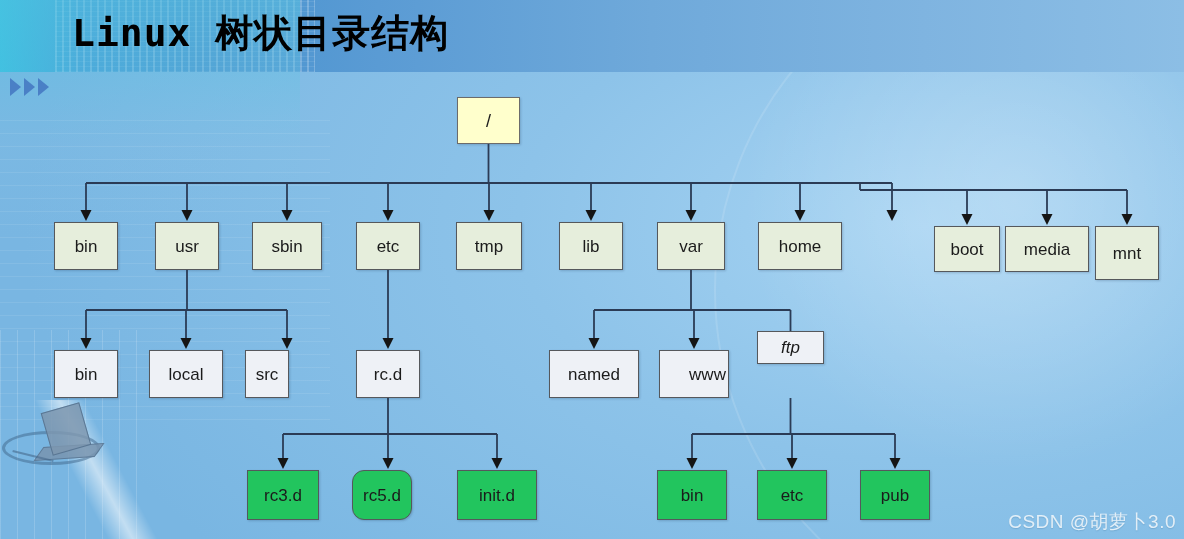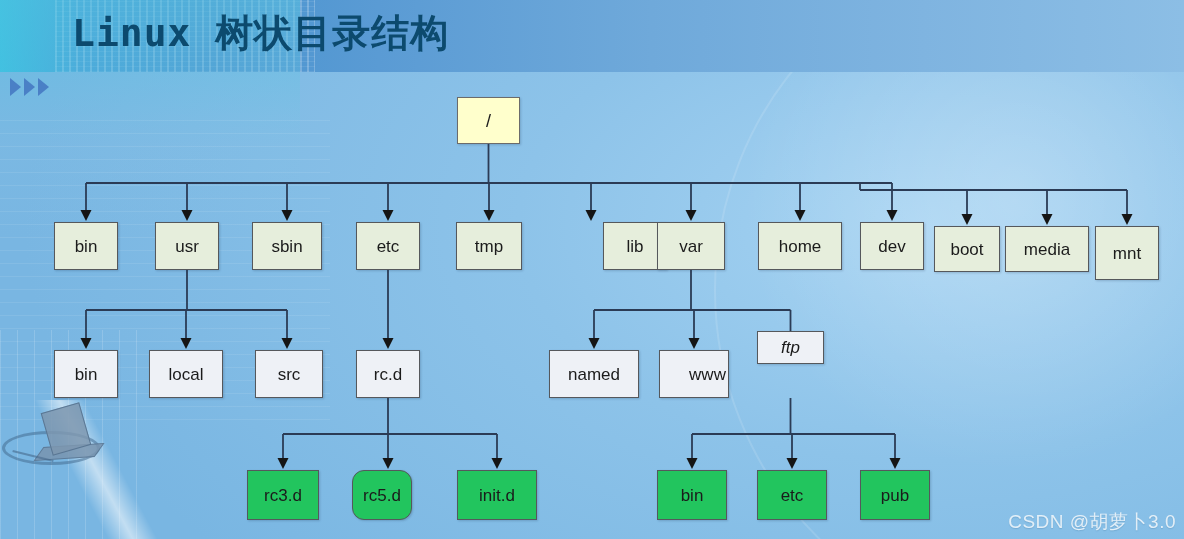"Linux 树状目录结构" #title { color: #0c4a6e -> #000000 }
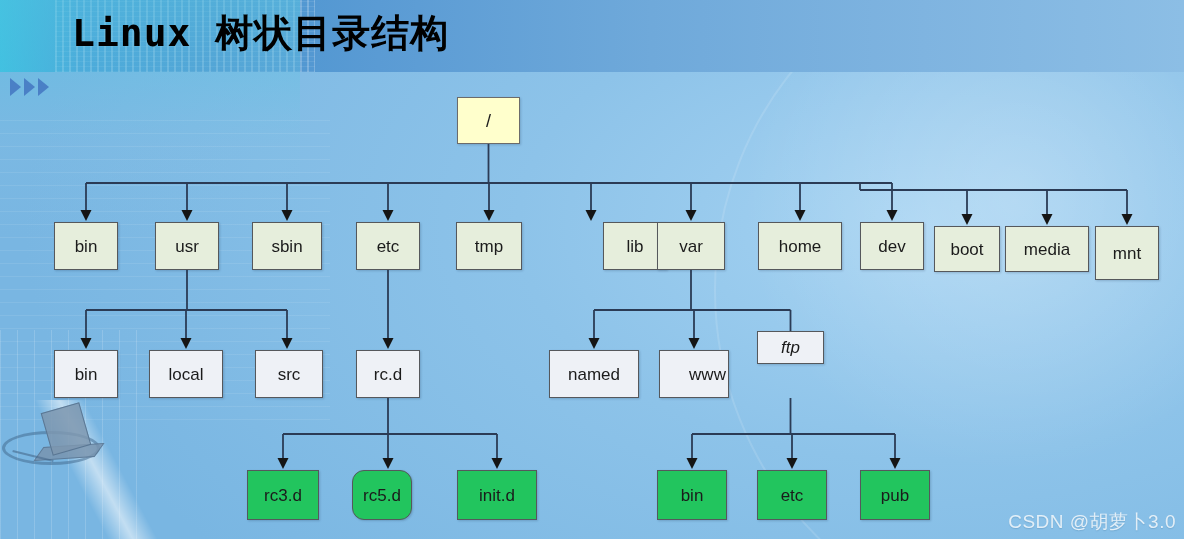"lib" div.node { margin-left: 44px -> none }
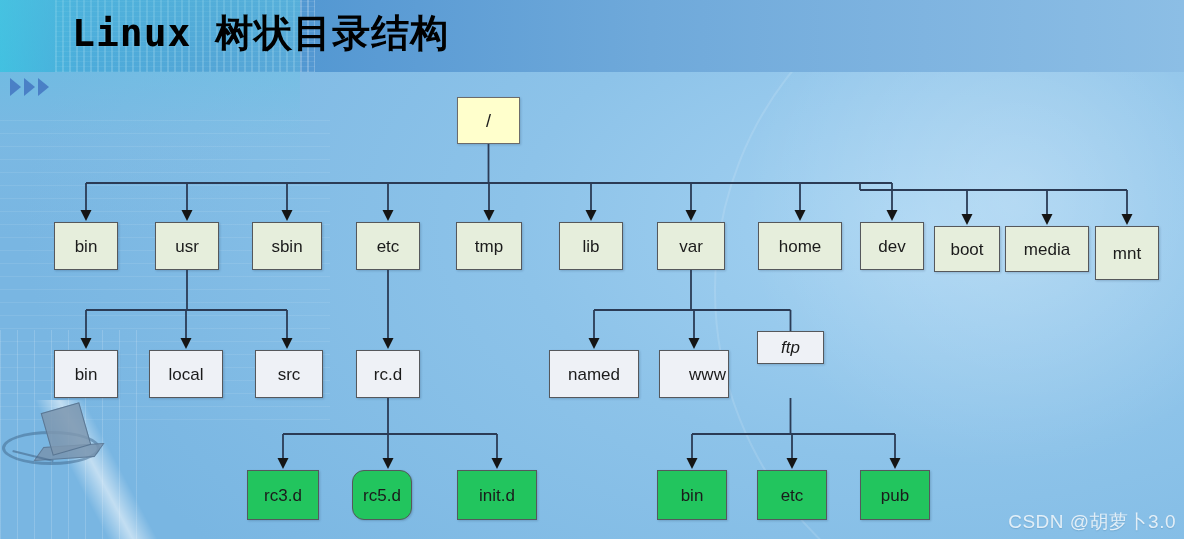"dev" div.node { html: <div> <span>dev</span> </div> -> none }
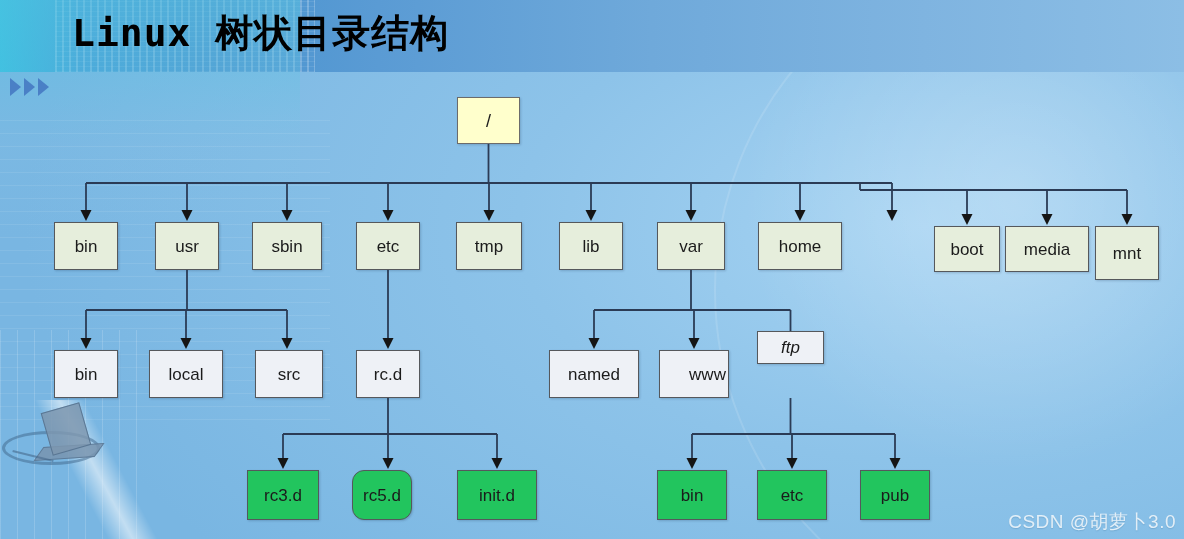"src" div.node { left: 255px -> 245px; width: 68px -> 44px }
